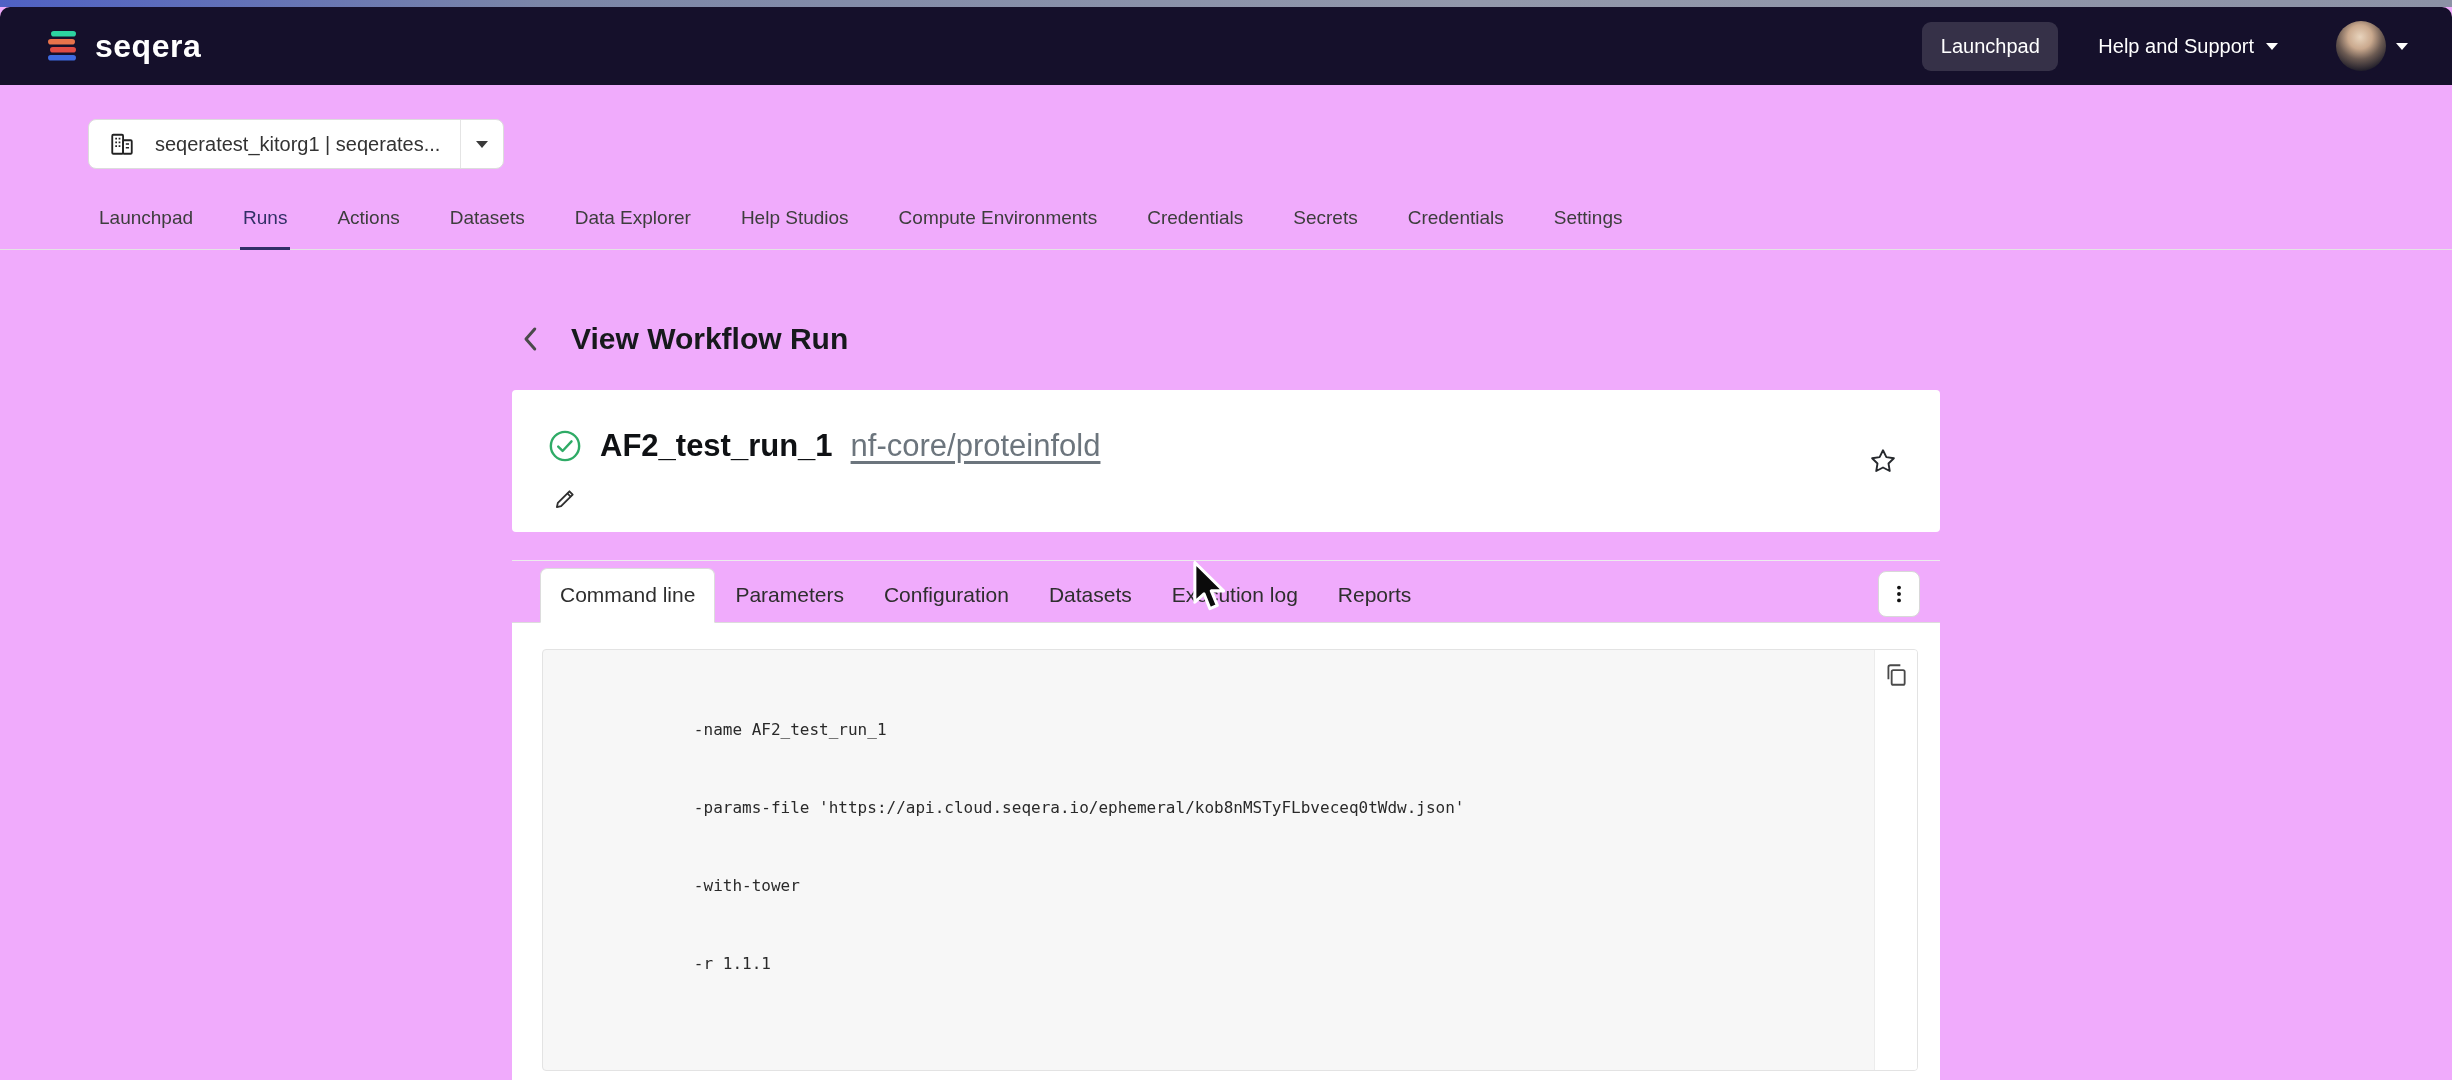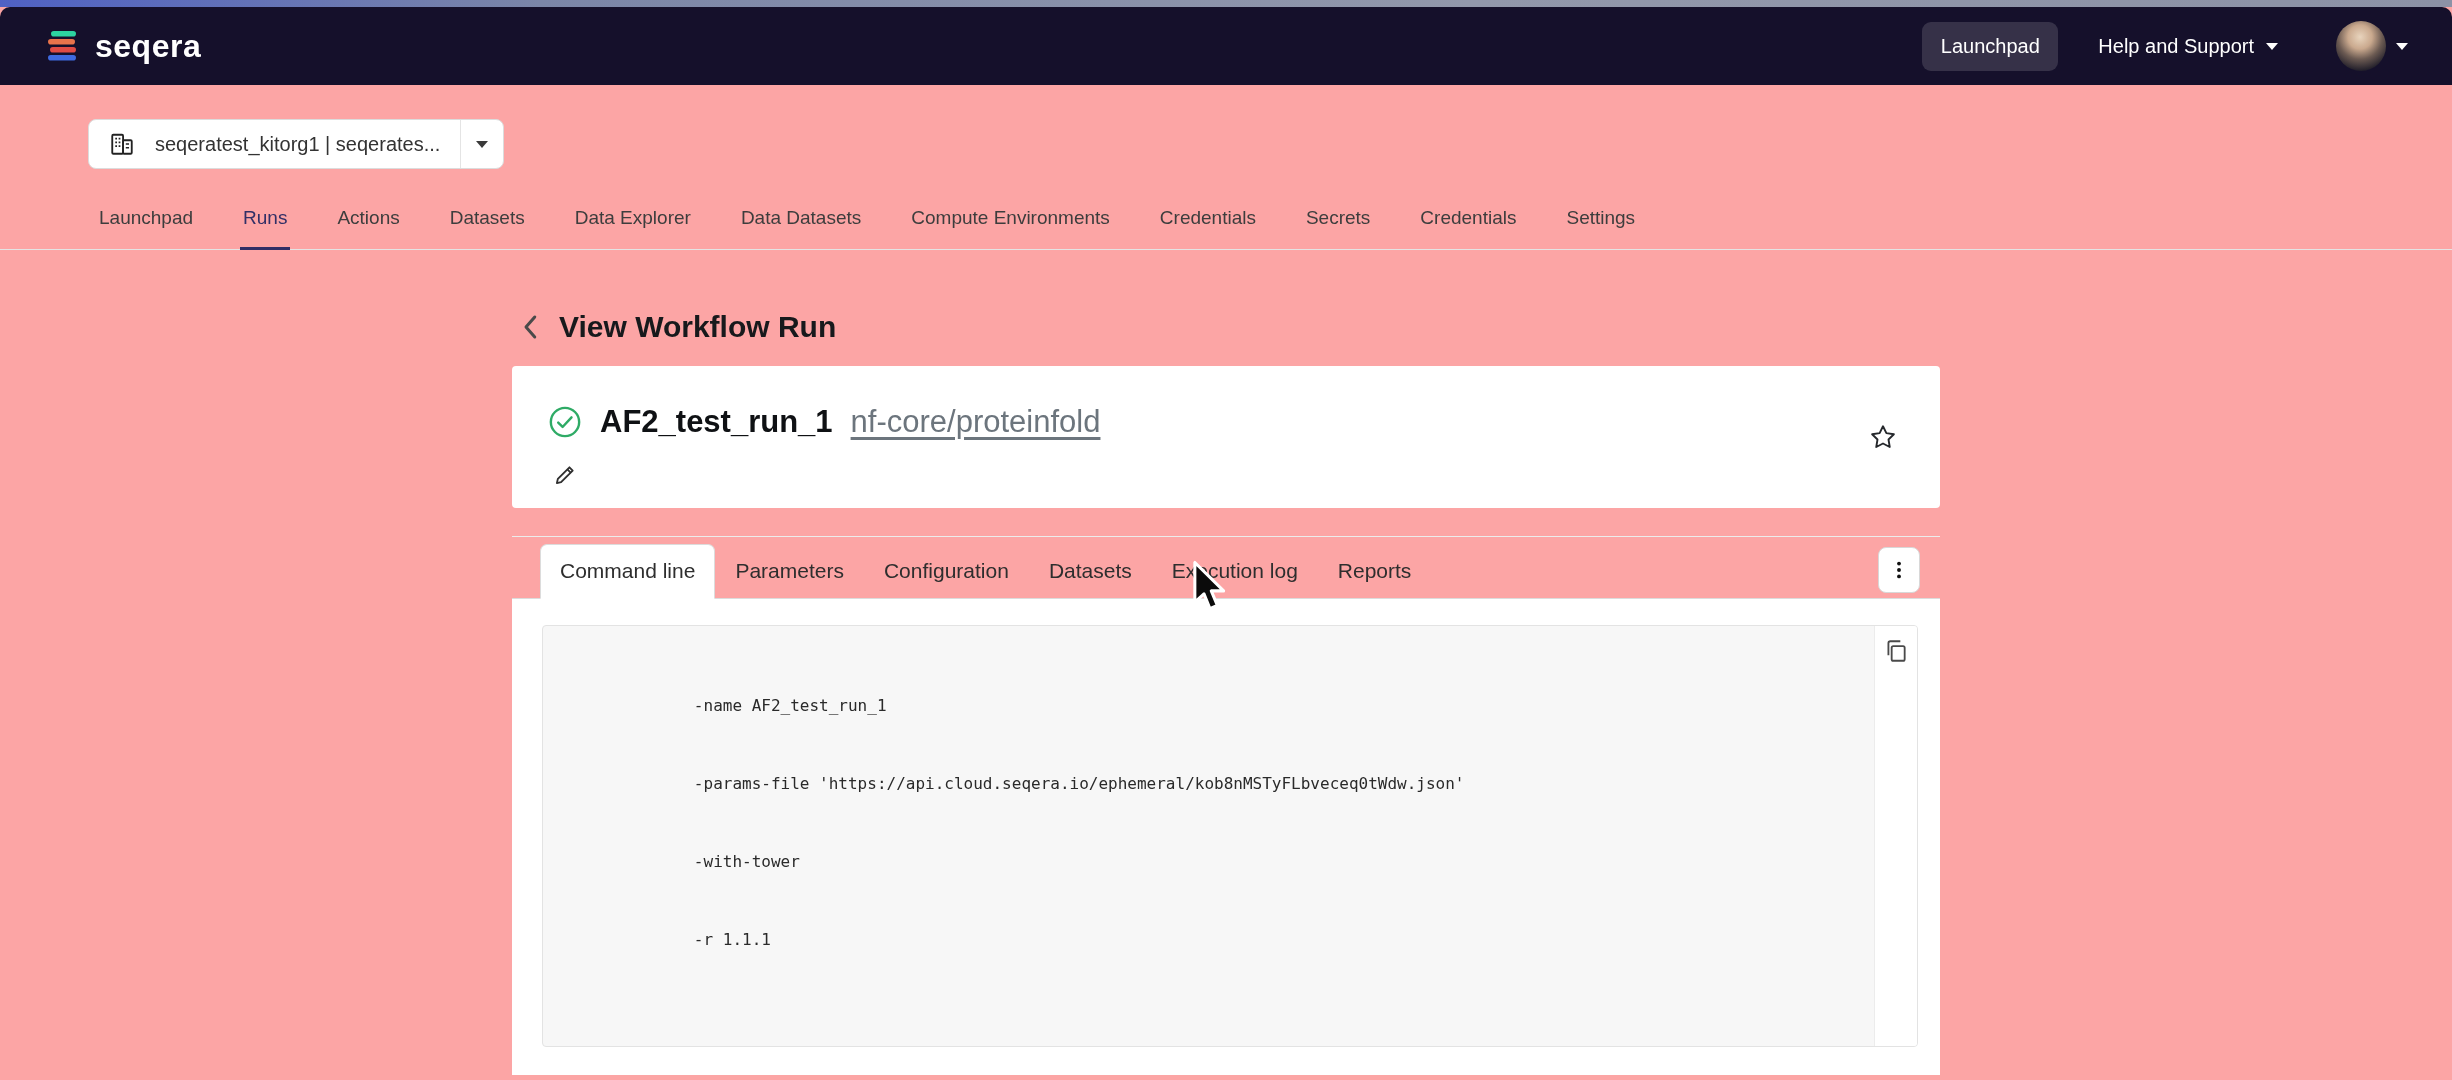"seqera" .stage { background: #fca5a5 -> #f0abfc }
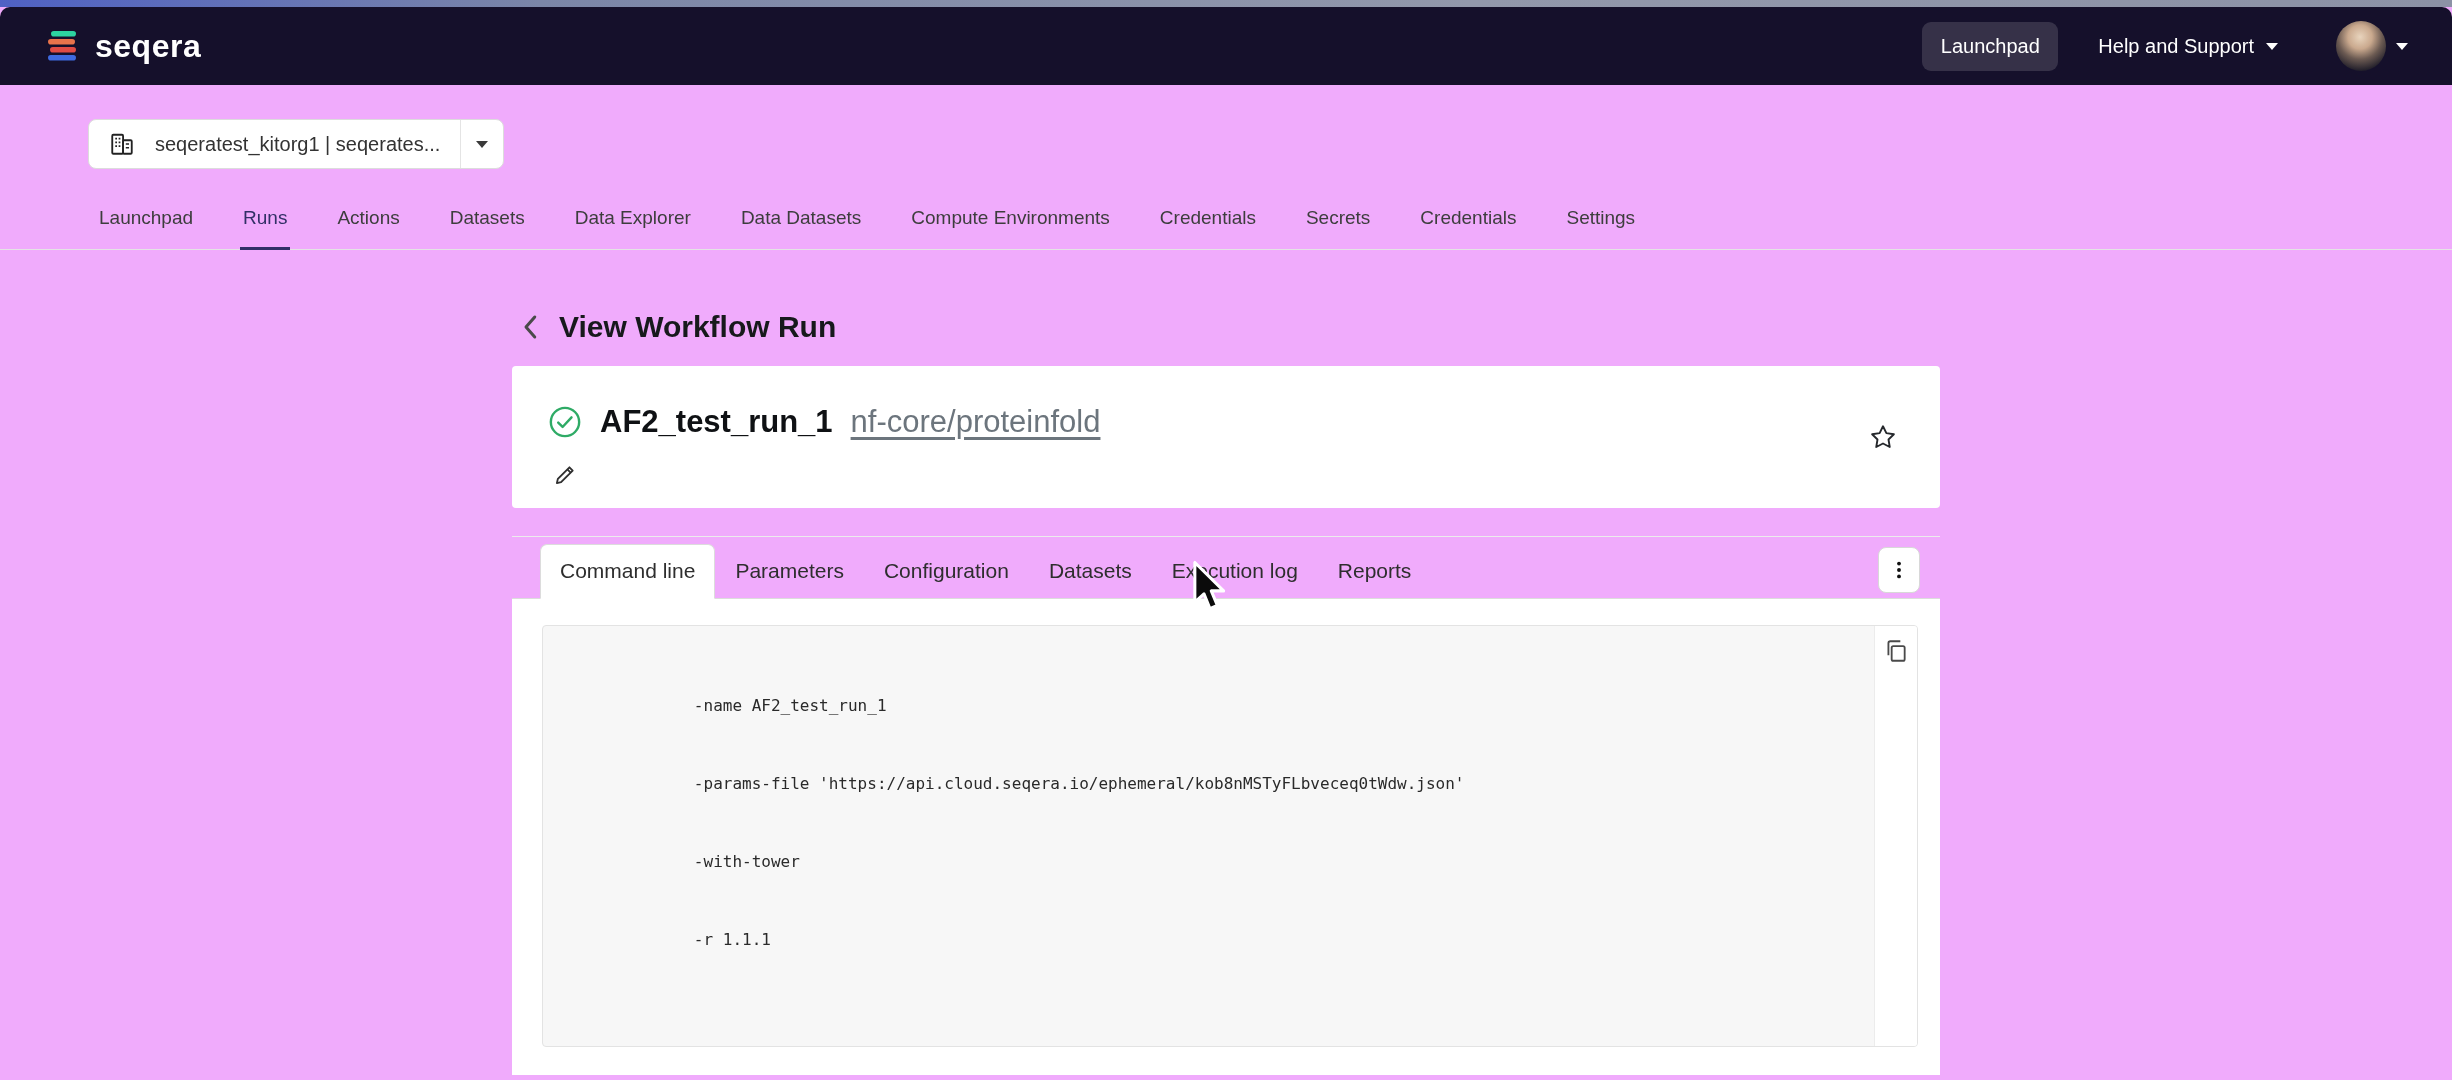"Data Datasets" span.nav-tab { text: Data Datasets -> Help Studios }
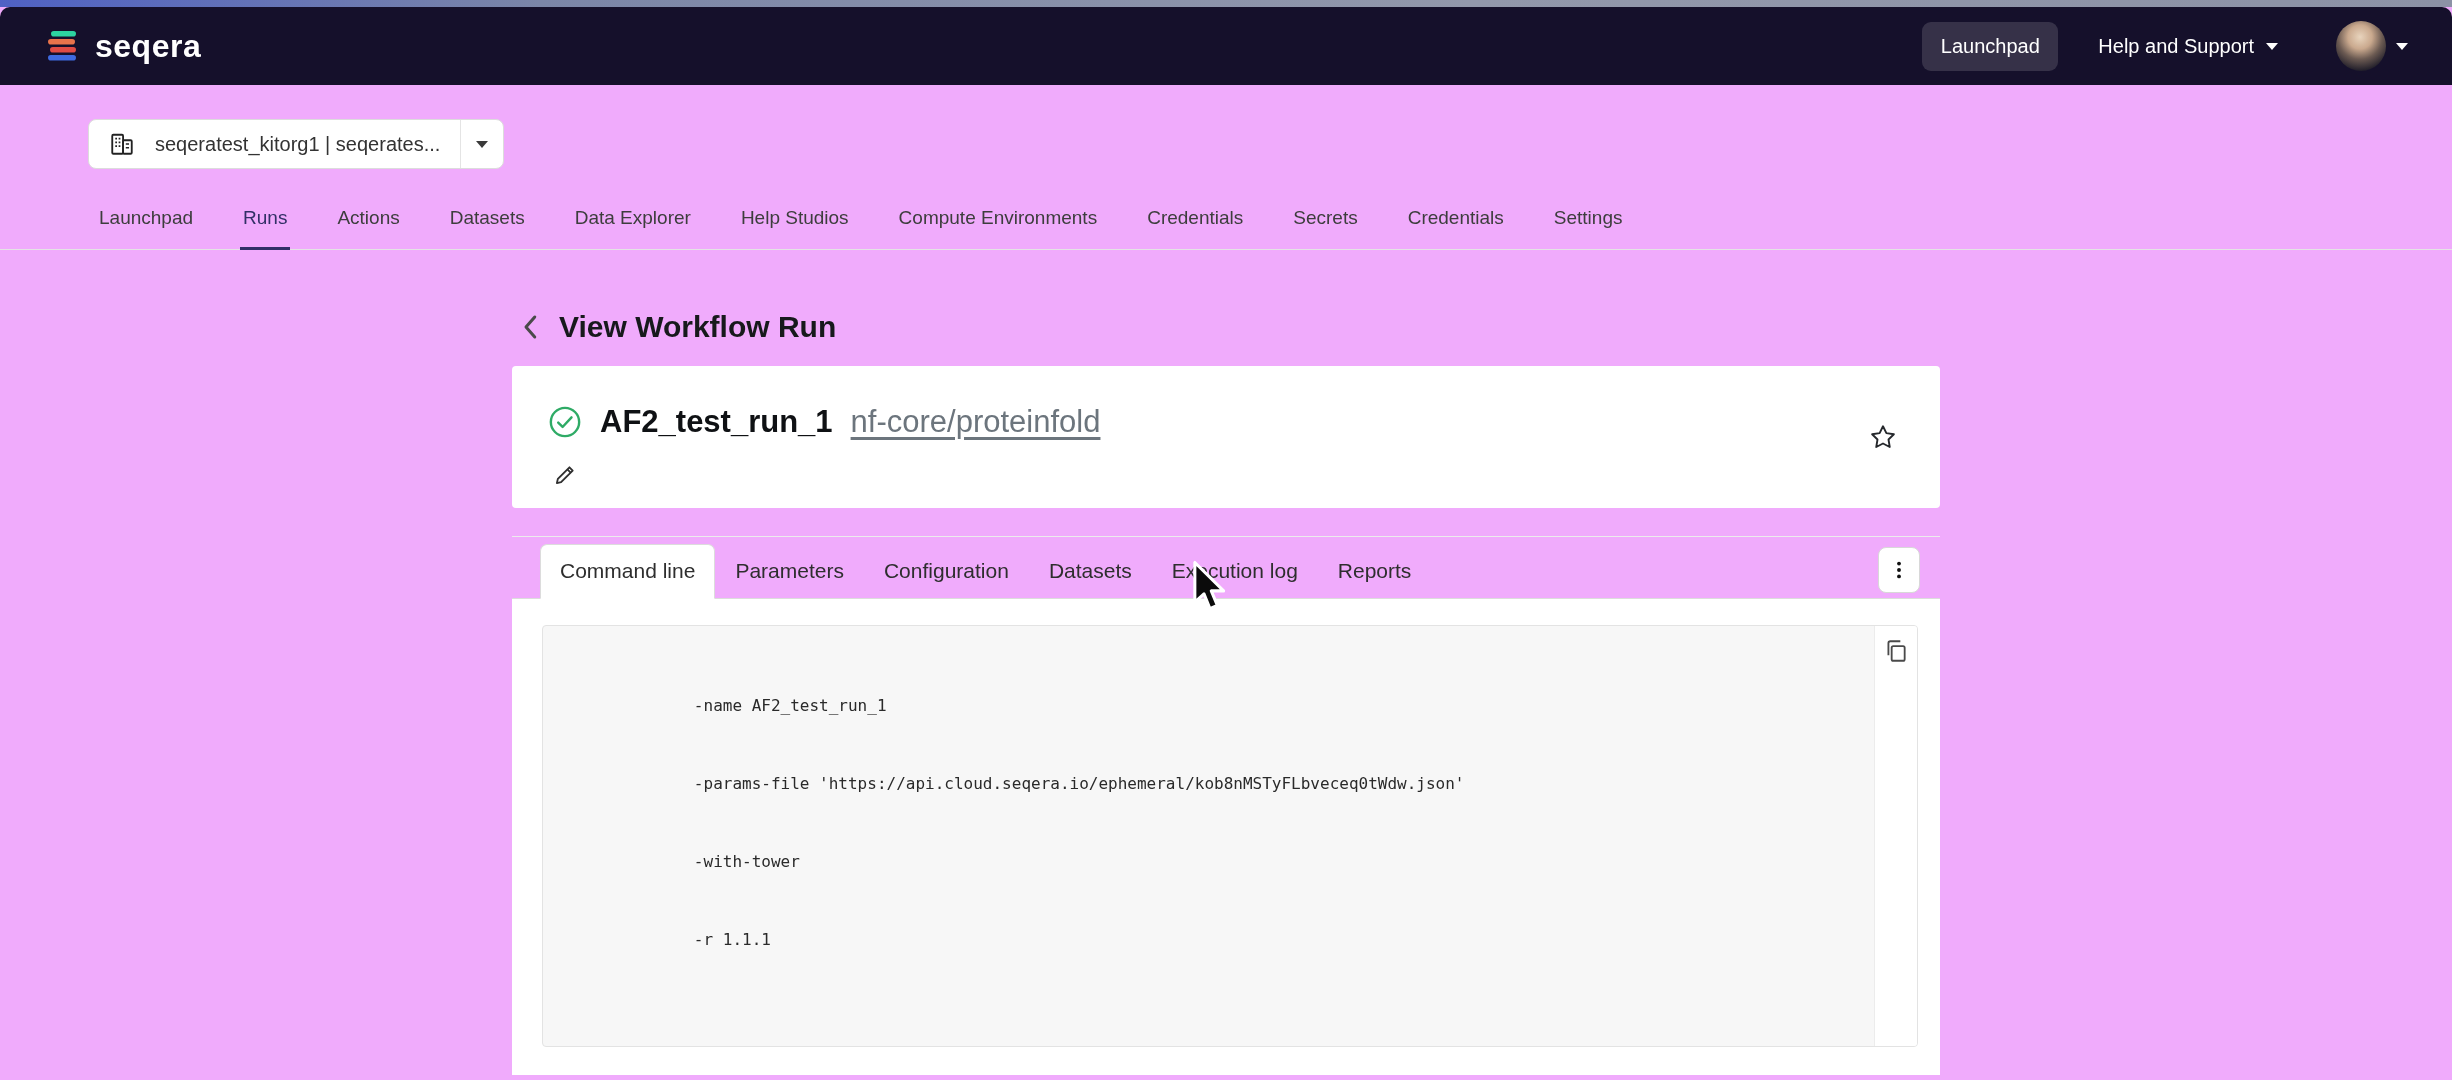"View Workflow Run" h1.page-title { margin: 0 -> 12px }
